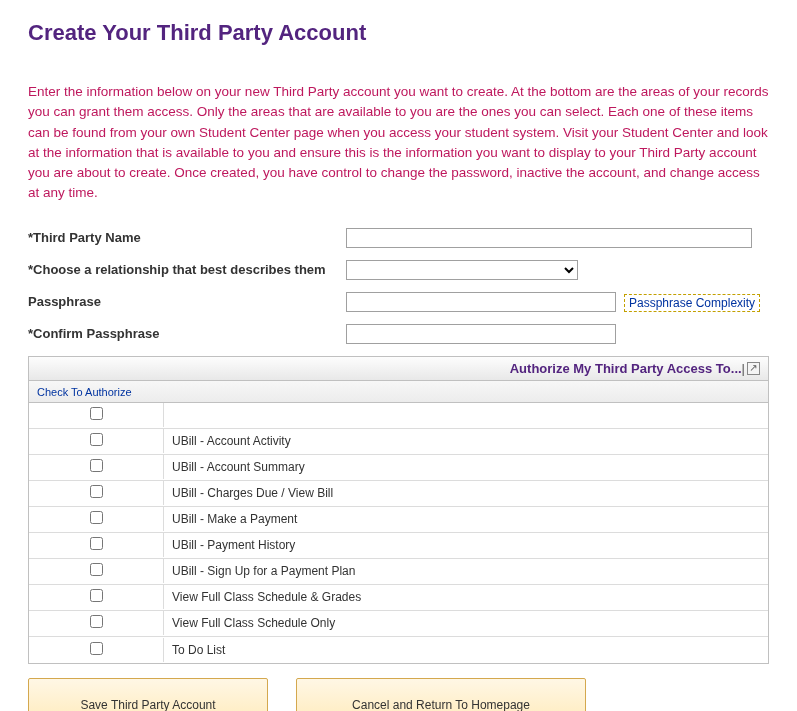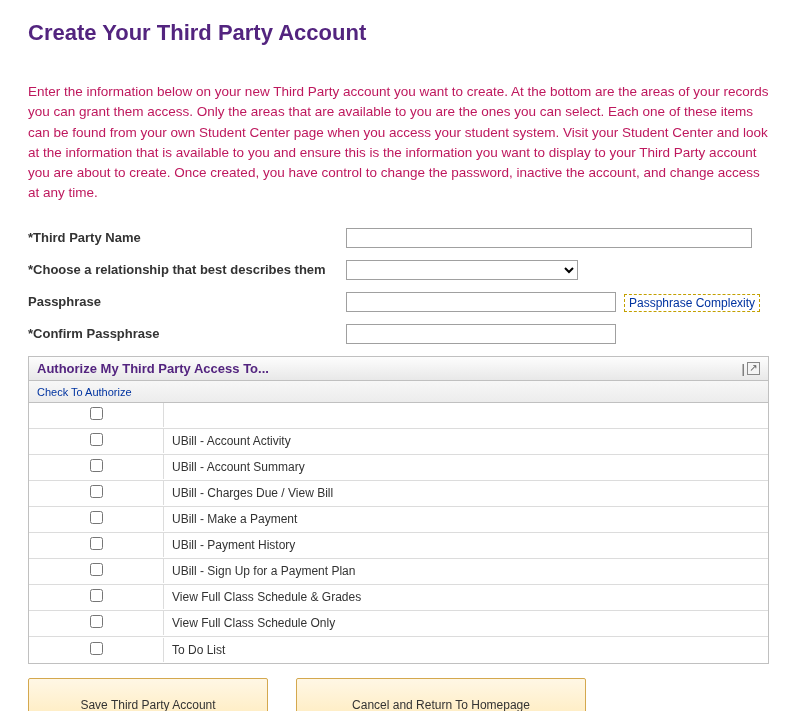"Authorize My Third Party Access" .grid-header { justify-content: space-between -> flex-end }
